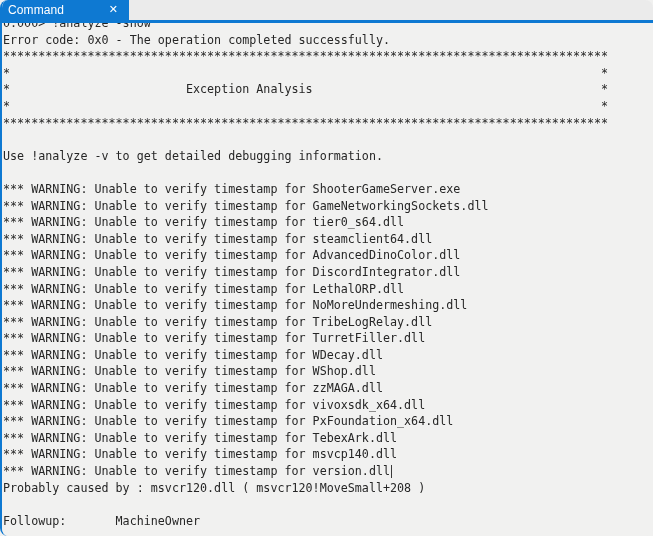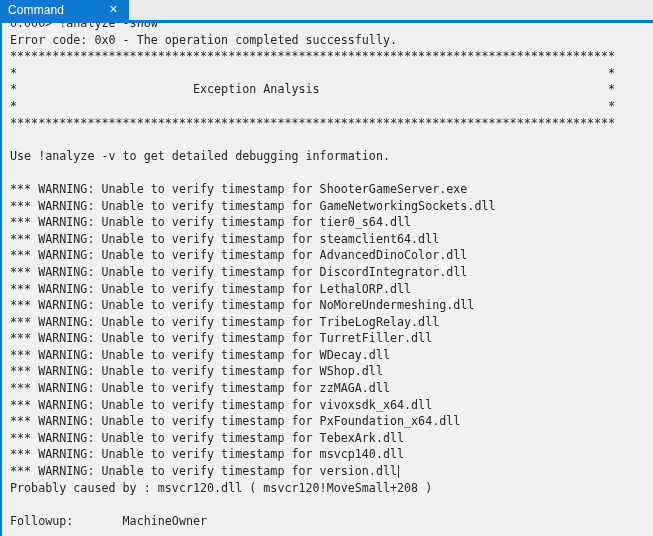"Command" .window { border-radius: none -> 8px }
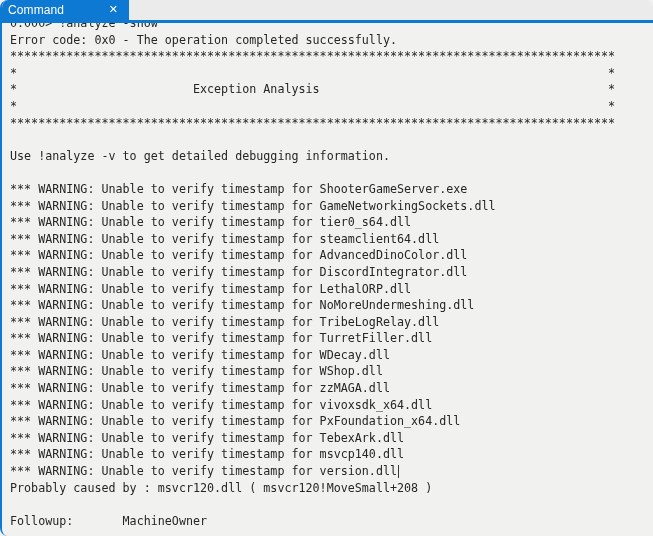"0:000> !analyze -show" .content { padding-left: 8px -> 1px }
